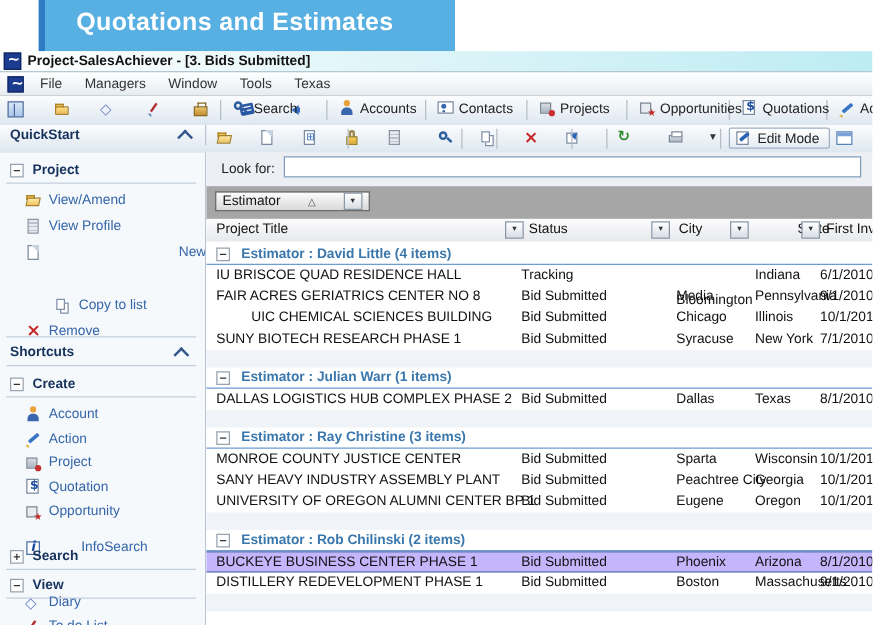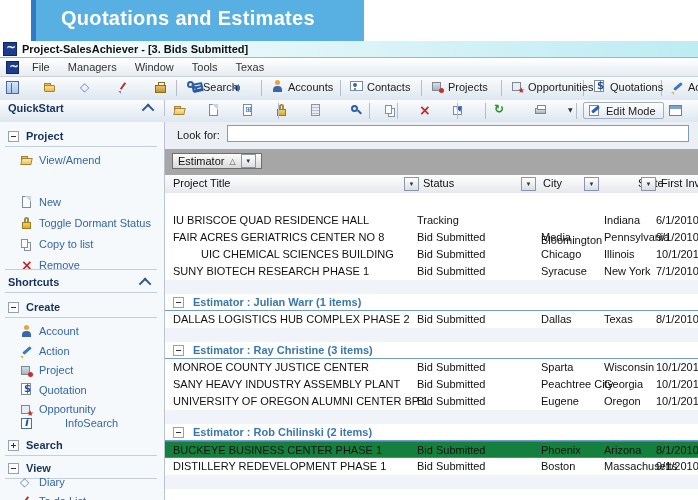"Estimator" #group-chip { gap: 5px -> 22px }
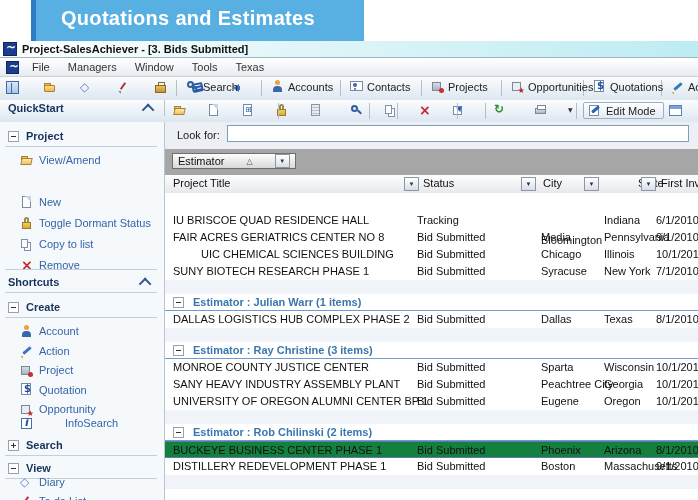"View Profile" div.sb-item { html: none -> <div> <span></span> <span>View Profile</span> </div> }
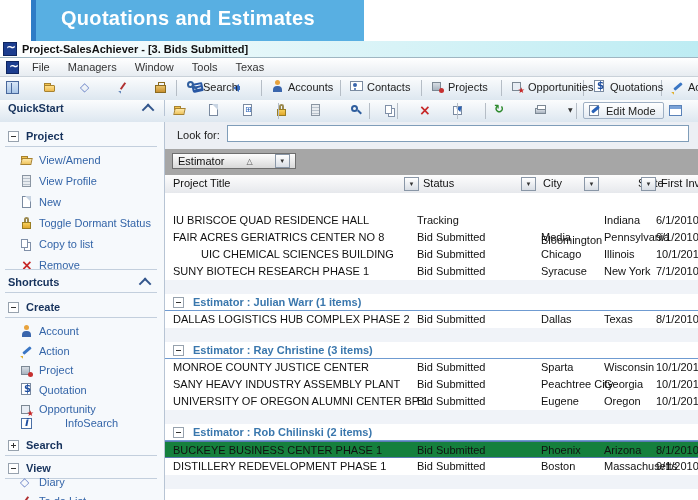"New" div.sb-item { justify-content: none -> space-between }
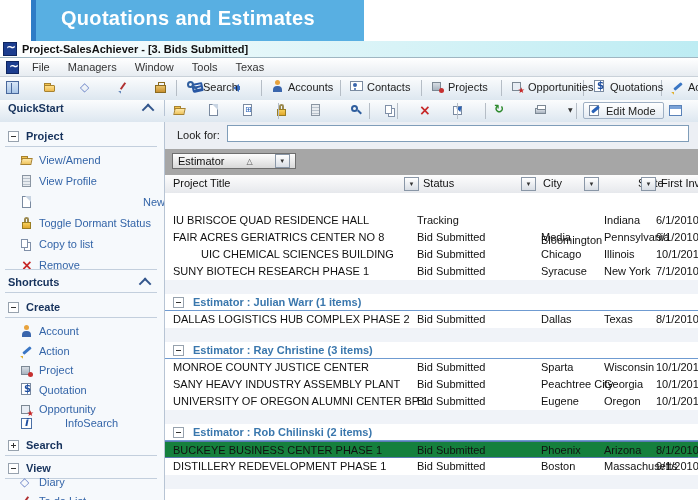"Estimator : David Little (4" div.grp-hdr { html: none -> <div> <span></span> <span>Estimator : David Little (4 items)</span> </div> }
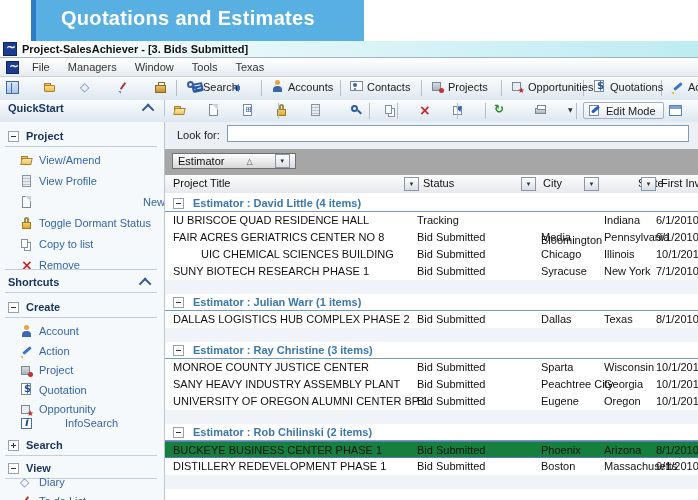"Toggle Dormant Status" div.sb-item { html: <div> <span></span> <span>Toggle Dormant Status</span> </div> -> none }
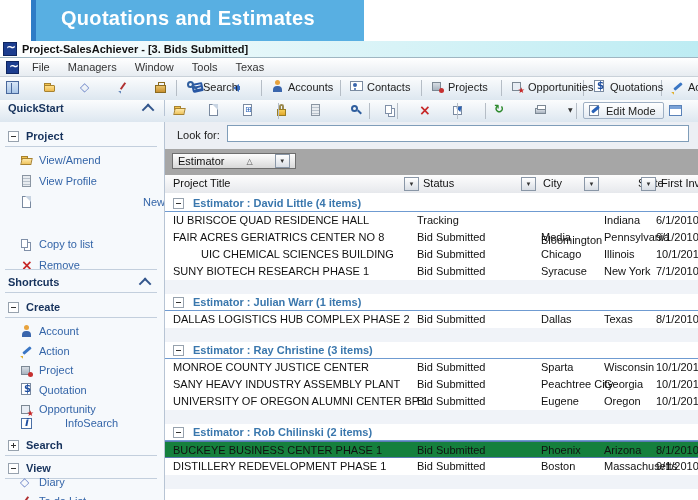"Copy to list" div.sb-item { margin-left: none -> 24px }
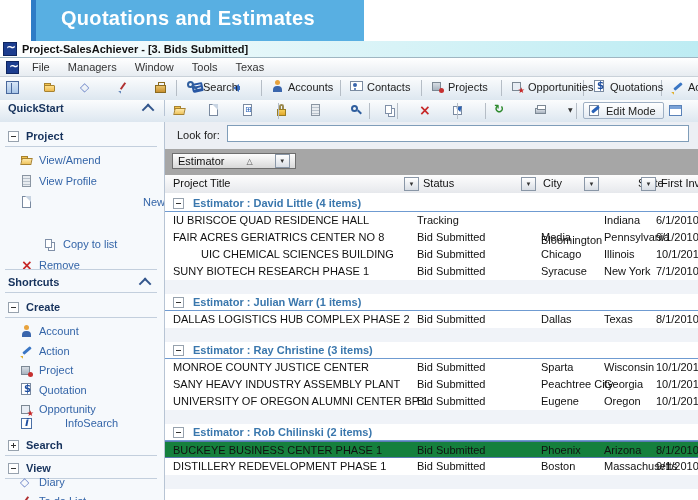"InfoSearch" div.sb-item { top: 291px -> 306px }
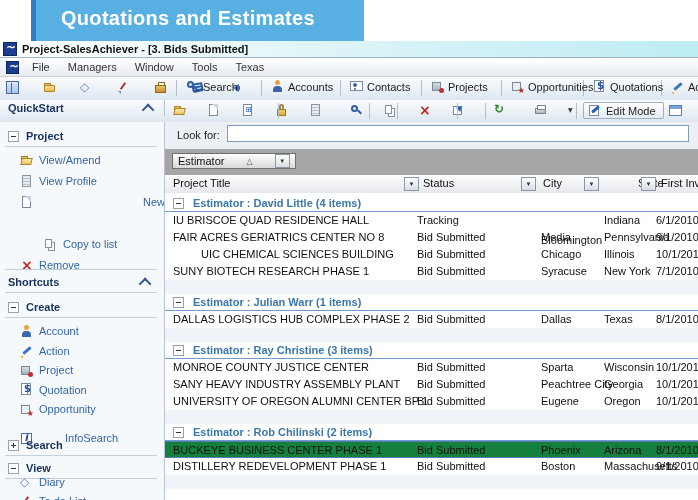"BUCKEYE BUSINESS CENTER PHASE 1" .grid-row.selected { background: #15803d -> #c4b5fd }
